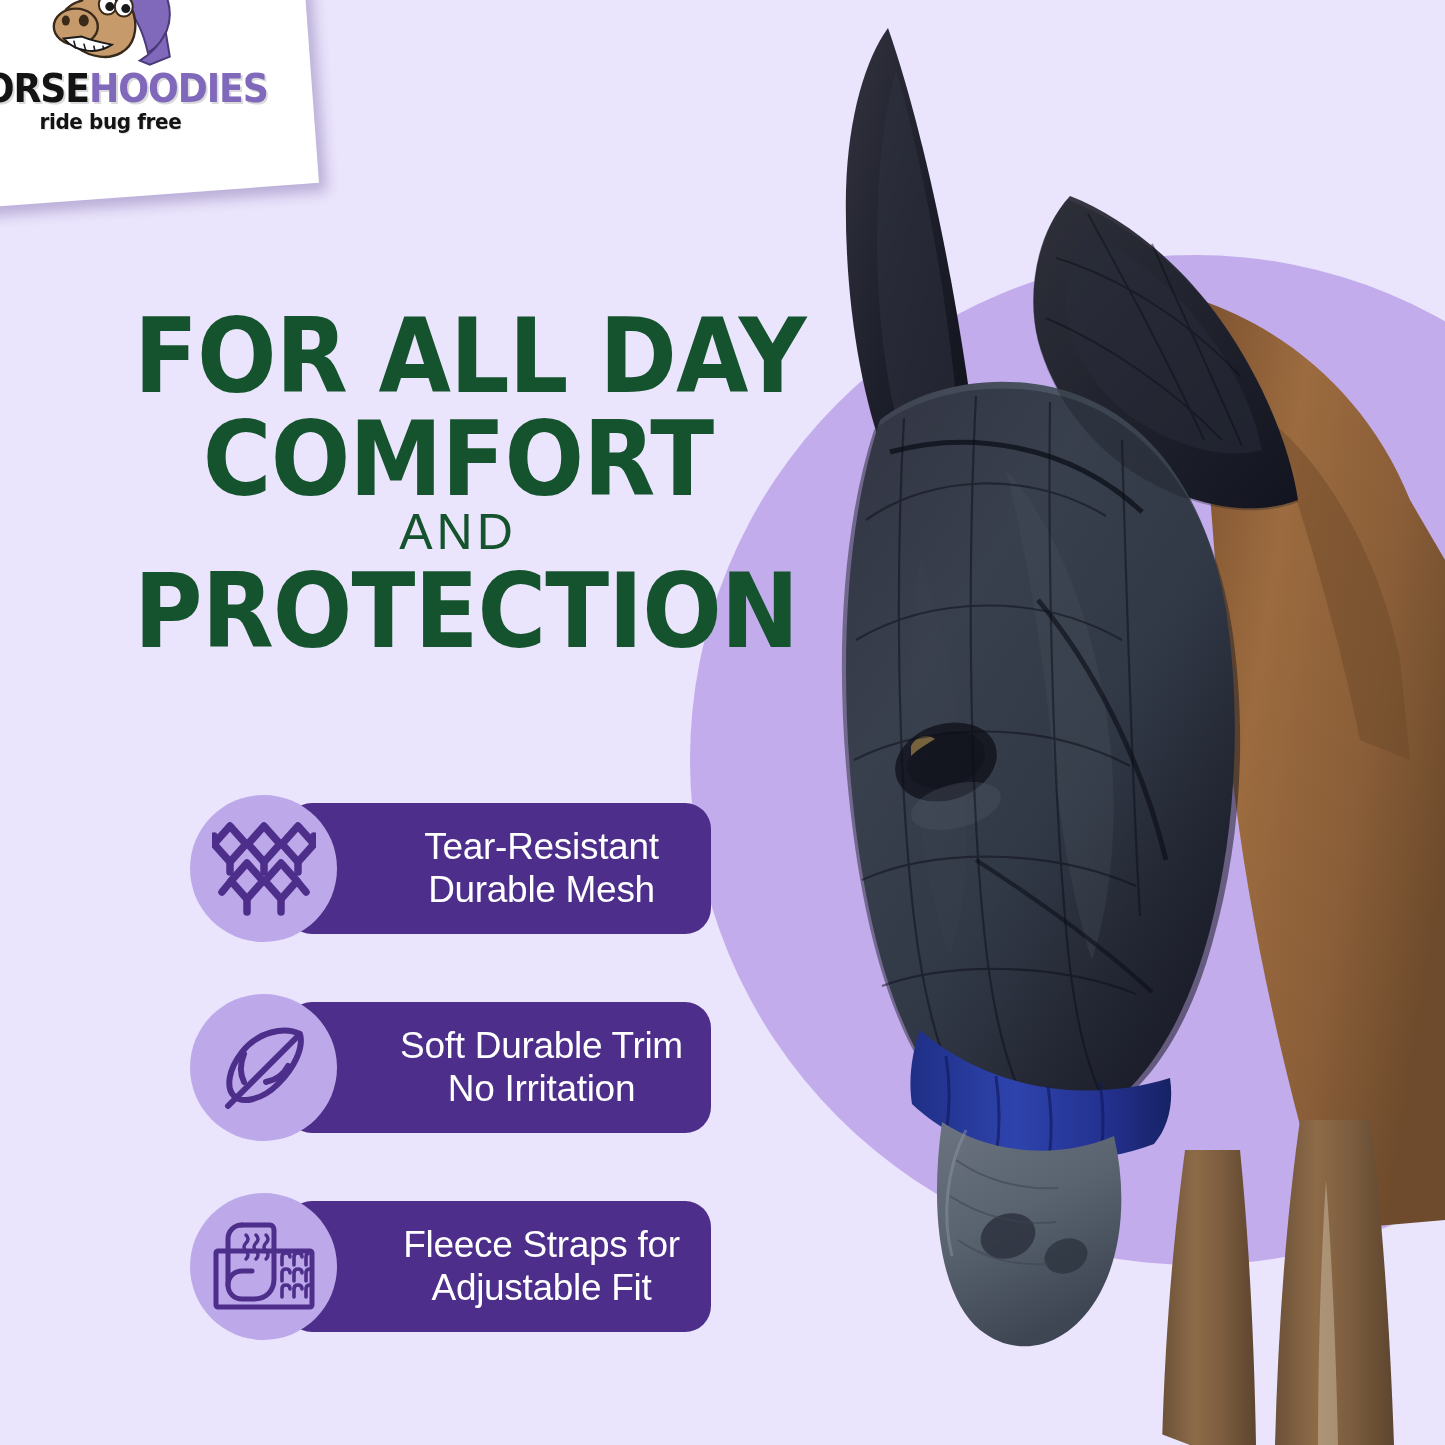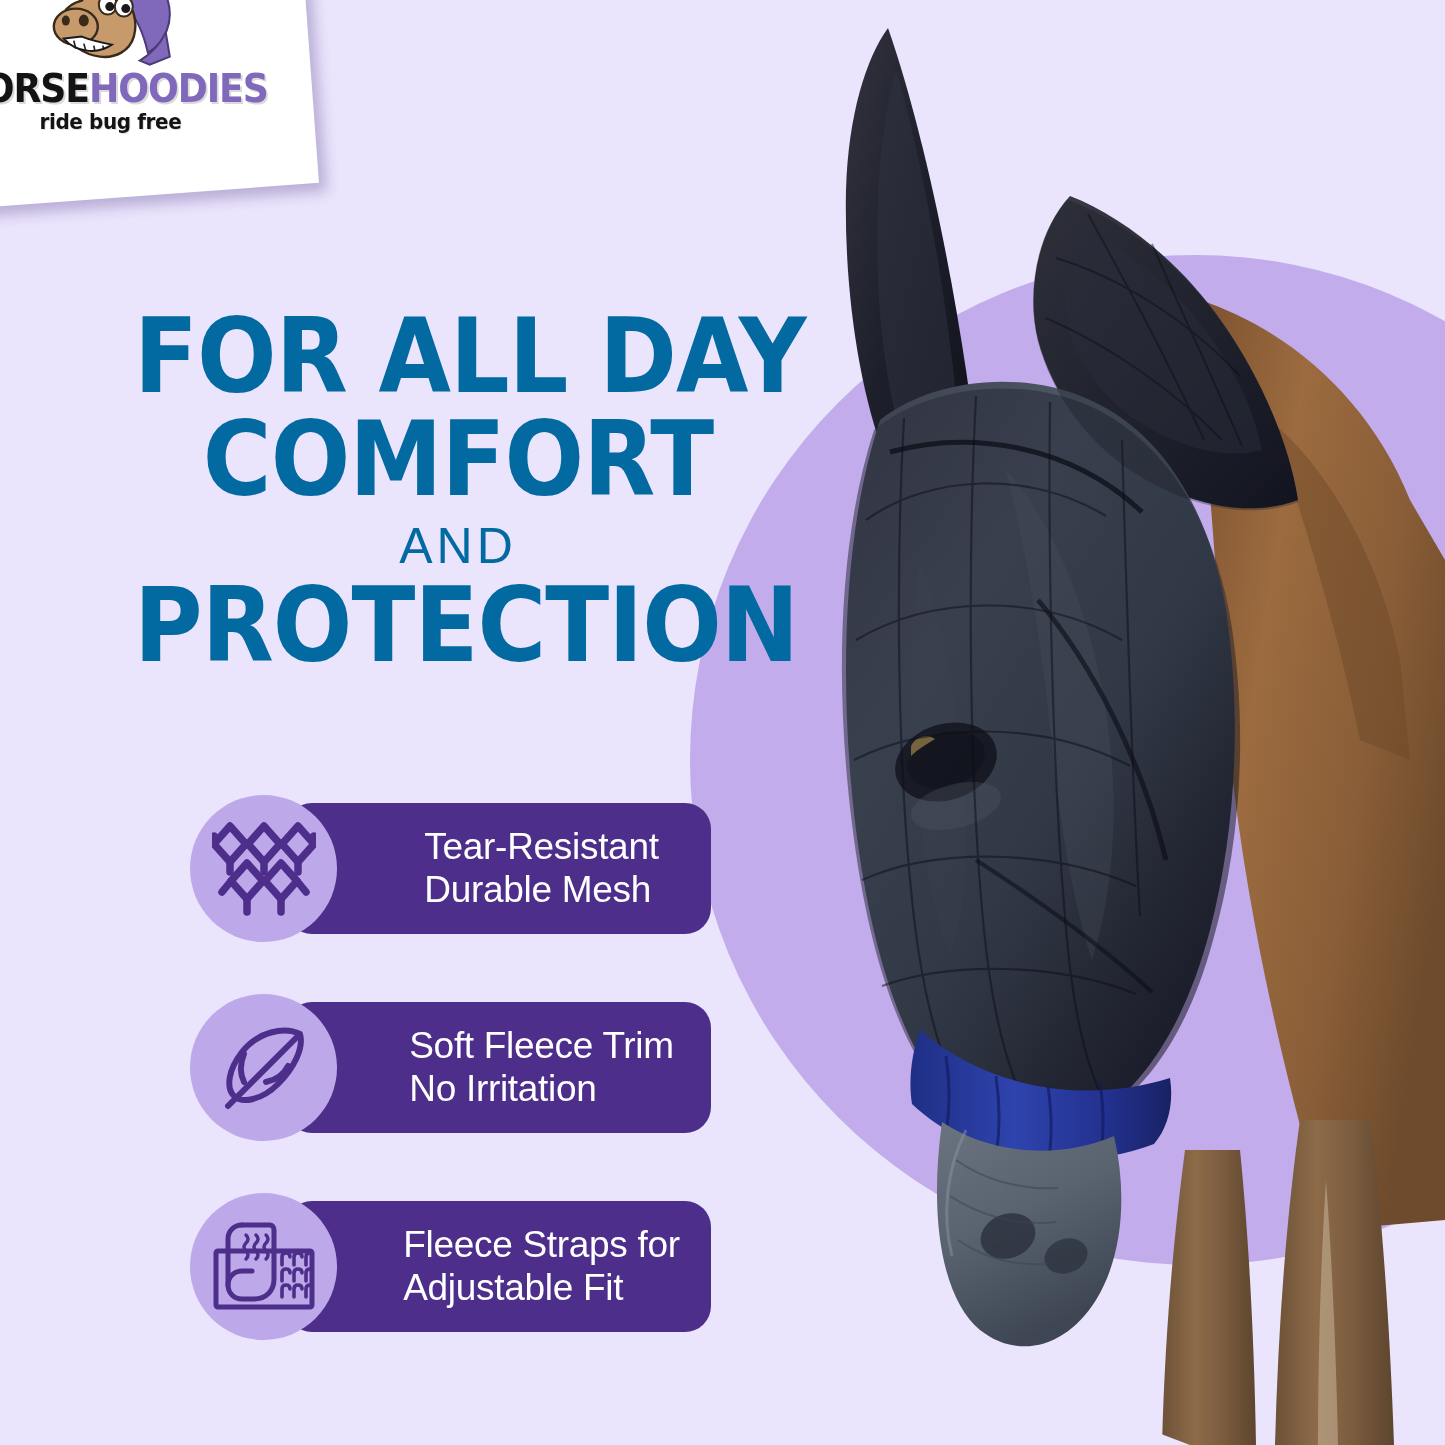"FOR ALL DAY" .headline { color: #0369a1 -> #14532d }
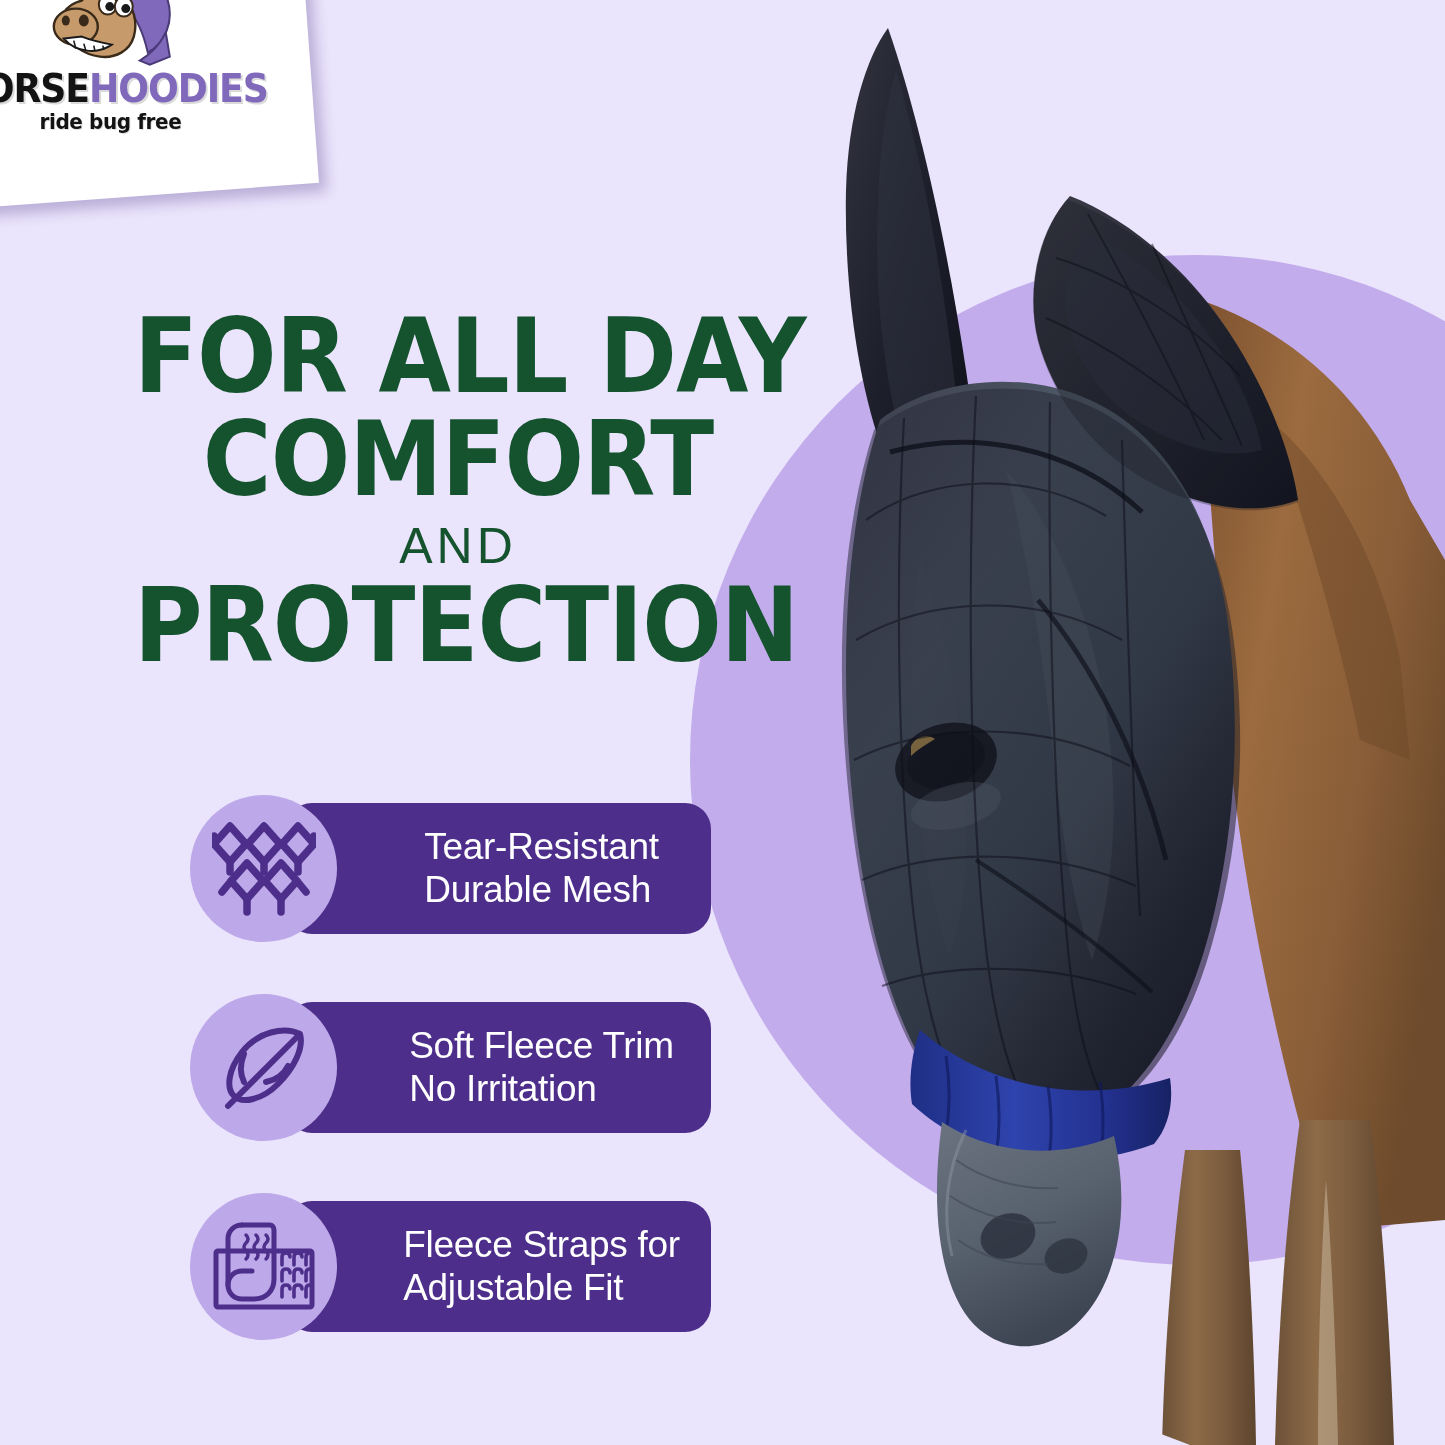"AND" .hl-3 { margin-top: 14px -> none }
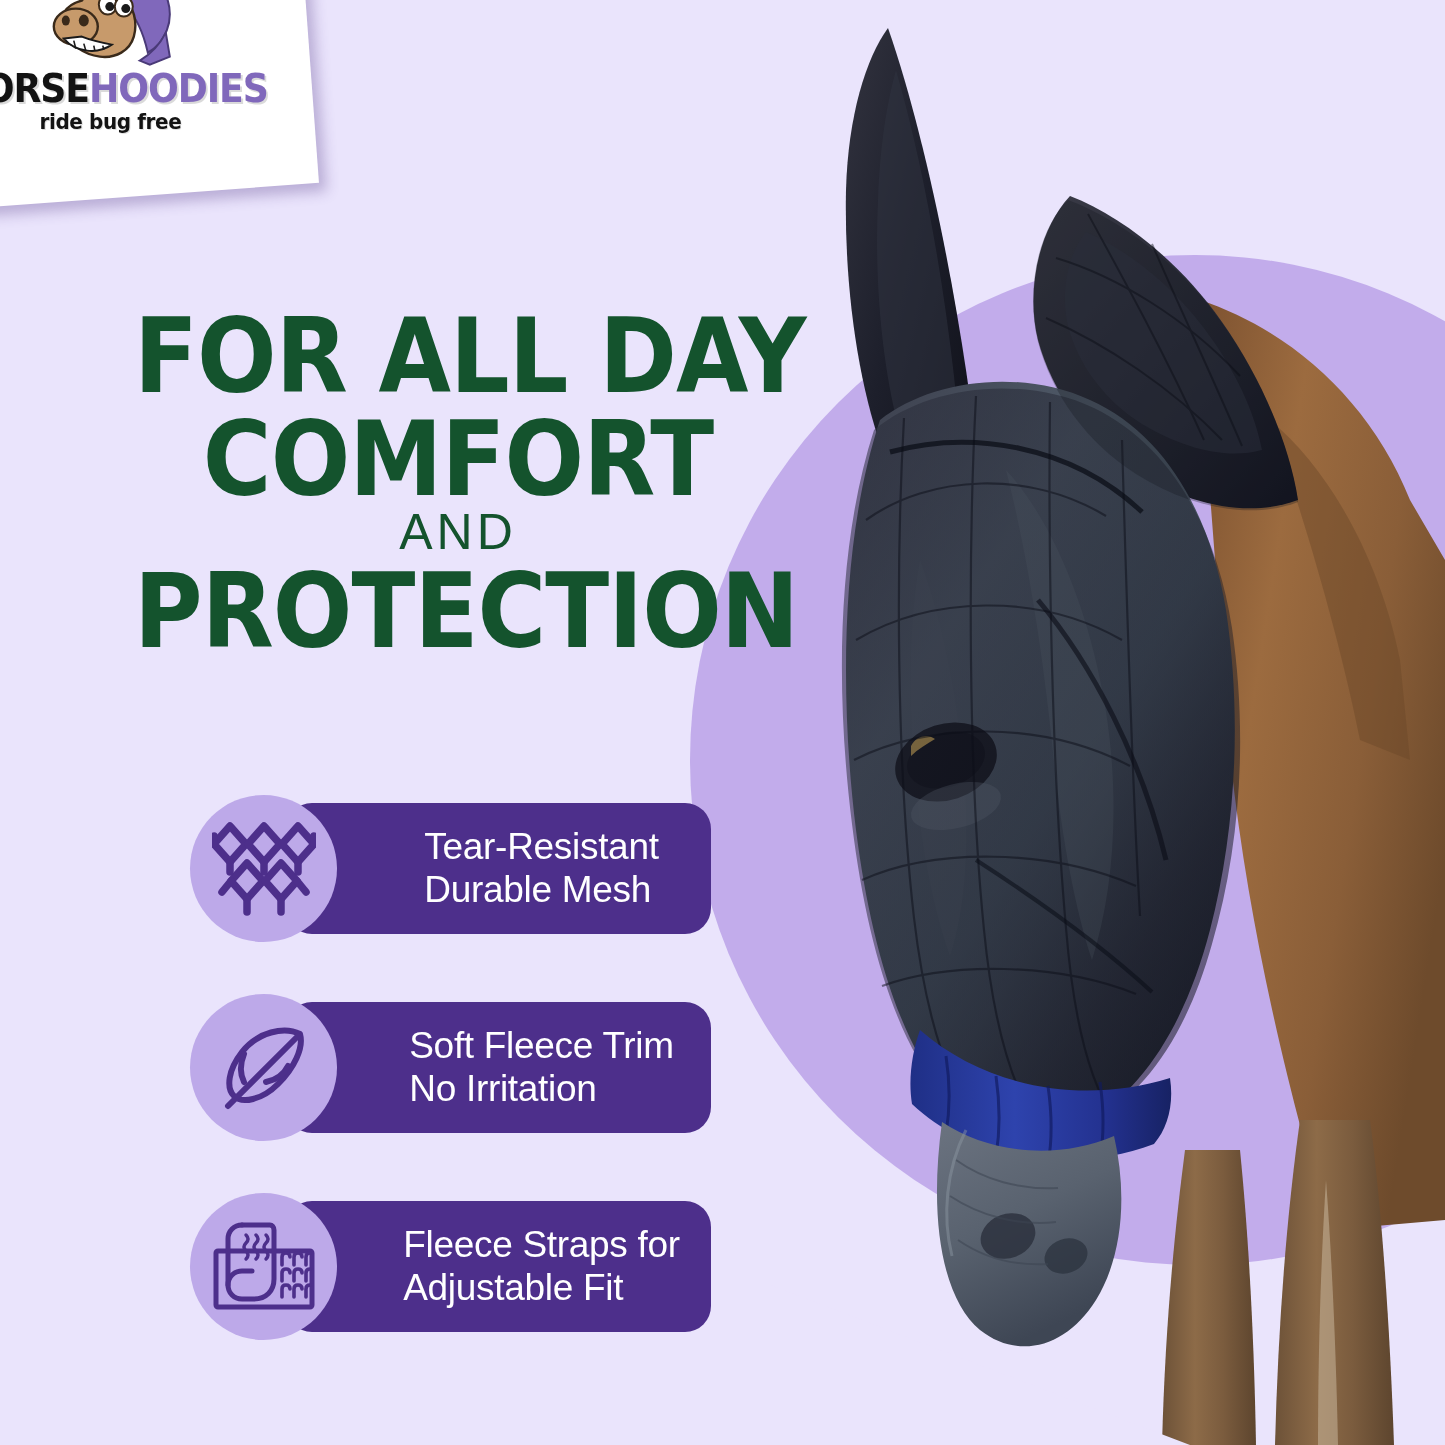"Tear-Resistant" .pill-text { text-align: left -> center }
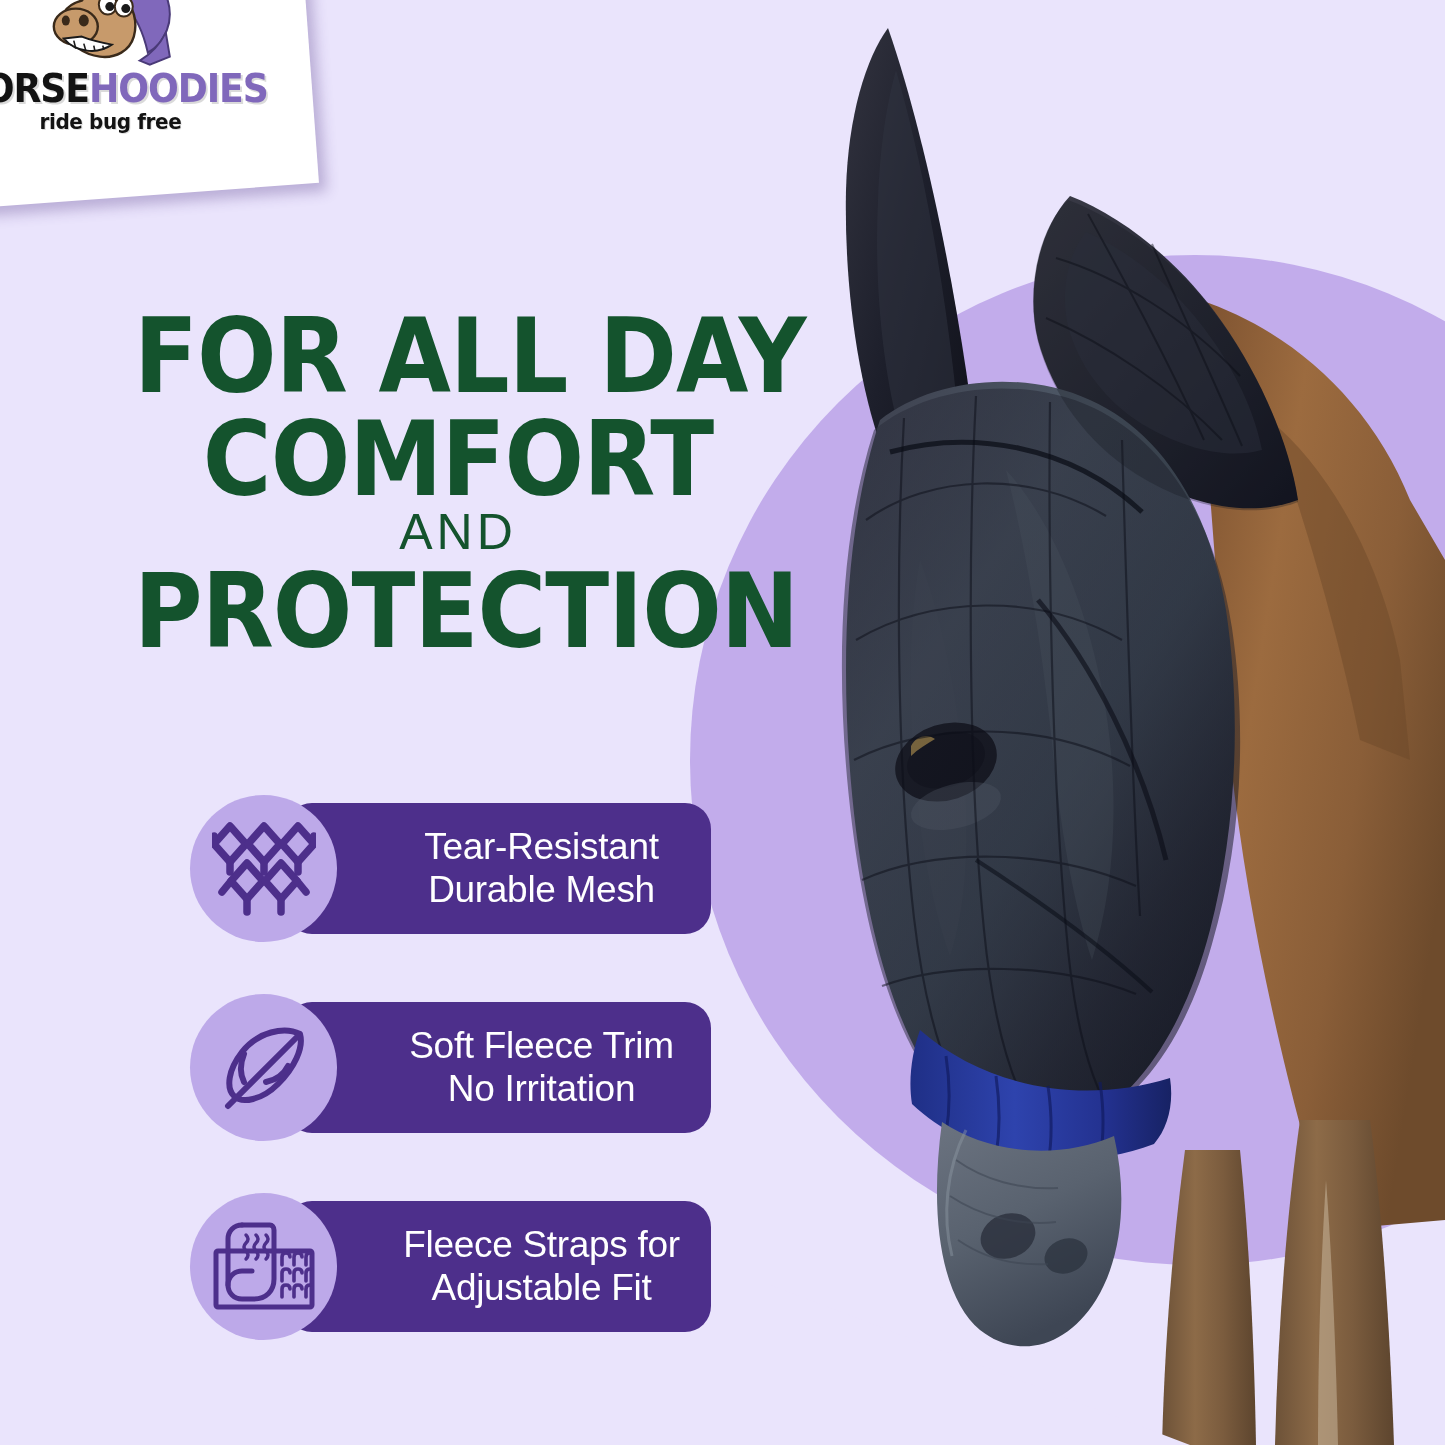"Soft Fleece Trim" span.pill-text { text: Fleece -> Durable }
